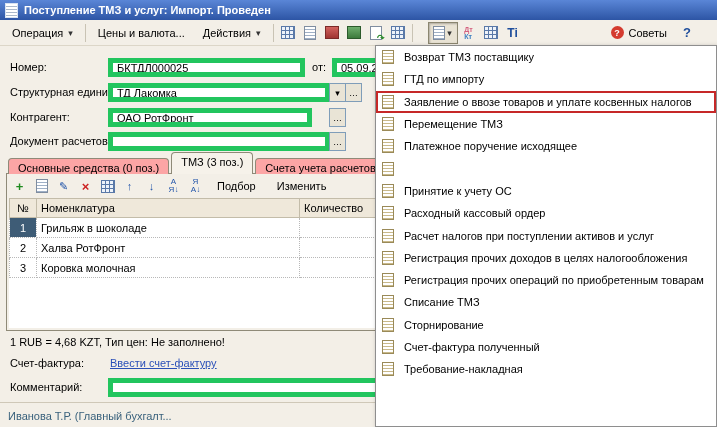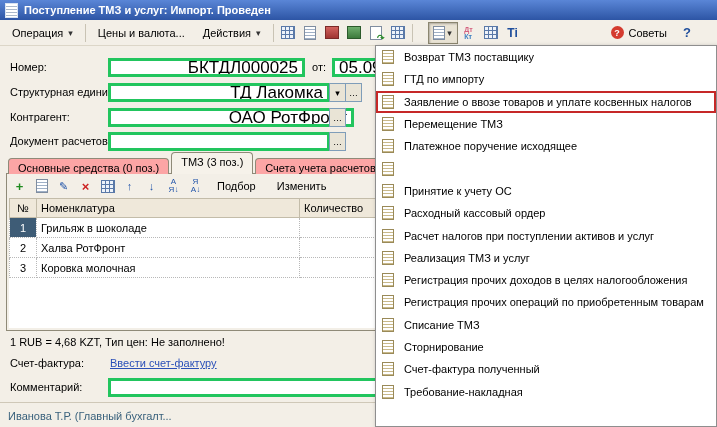"БКТДЛ000025" .inp { border: 3px solid #22c55e -> 5px solid #22c55e; font-size: 17px -> 11px; text-align: right -> none }
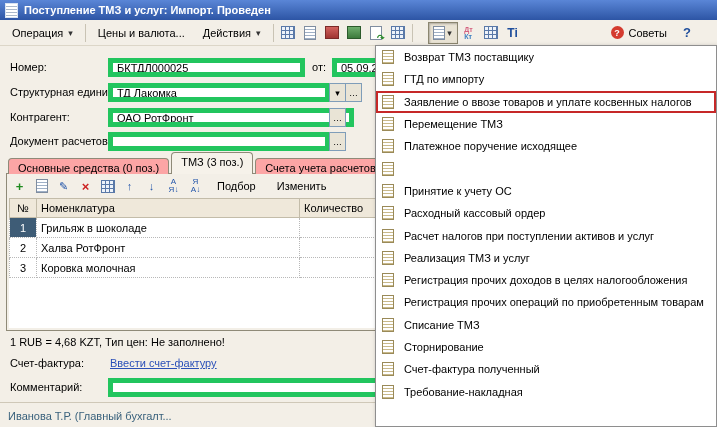"ОАО РотФронт" input.inp { width: 246px -> 204px }
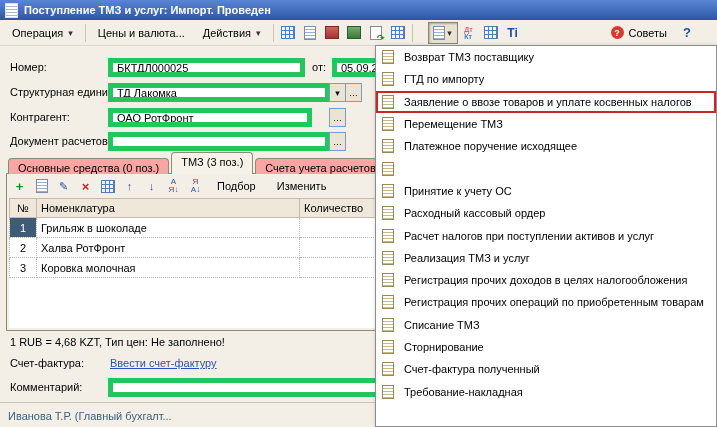"Реализация ТМЗ и услуг" div.menu-item { html: <div> <span></span> <span>Реализация ТМЗ и услуг</span> </div> -> none }
